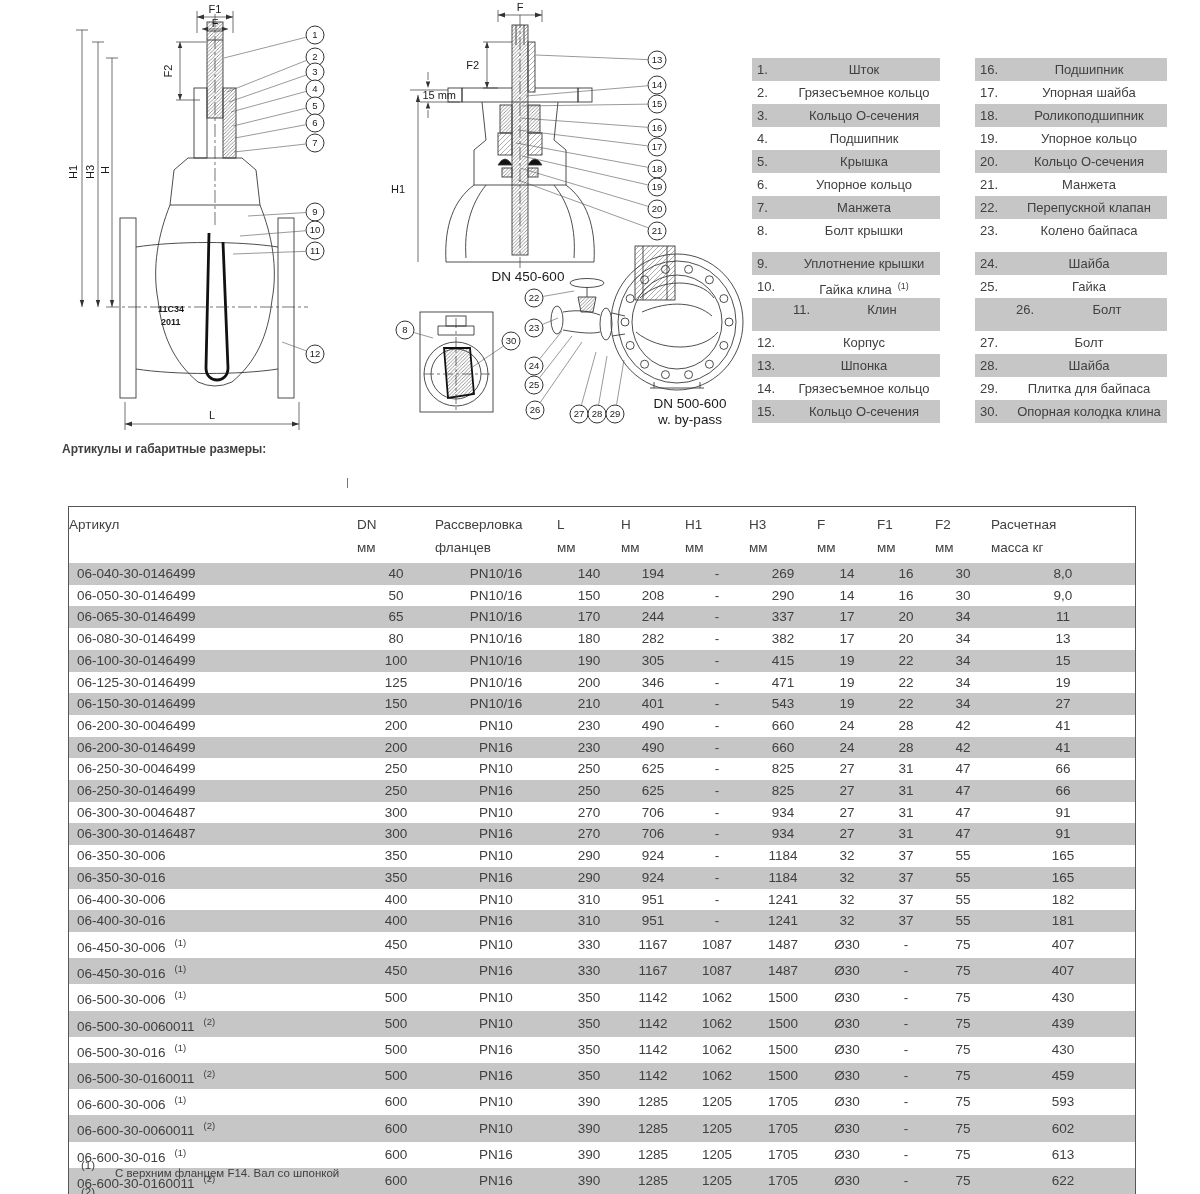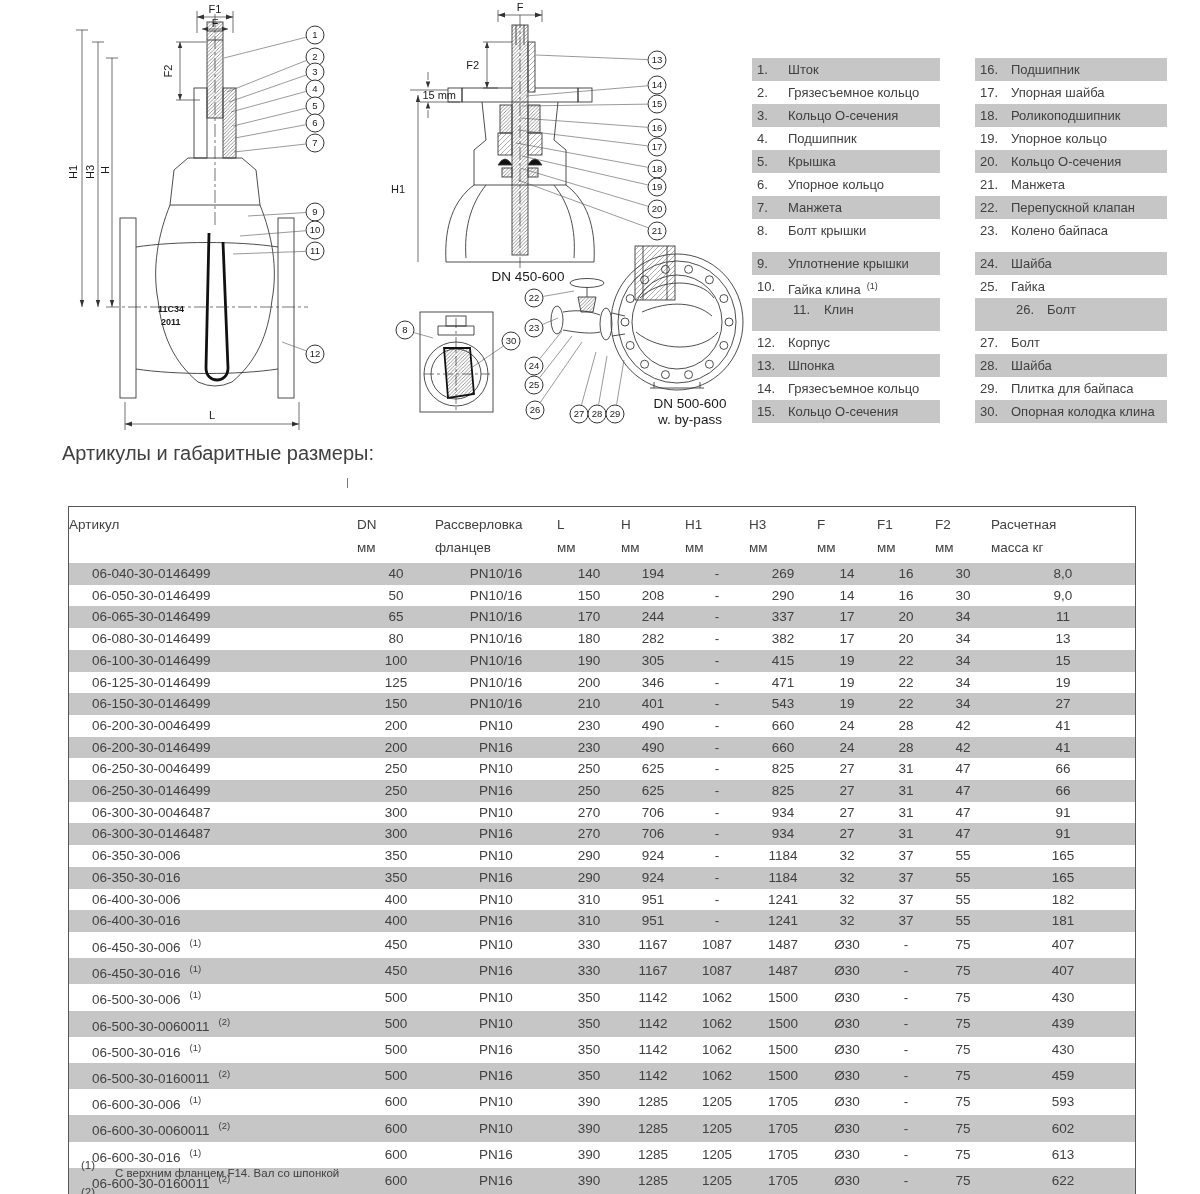"Шток" .leg-label { text-align: none -> center }
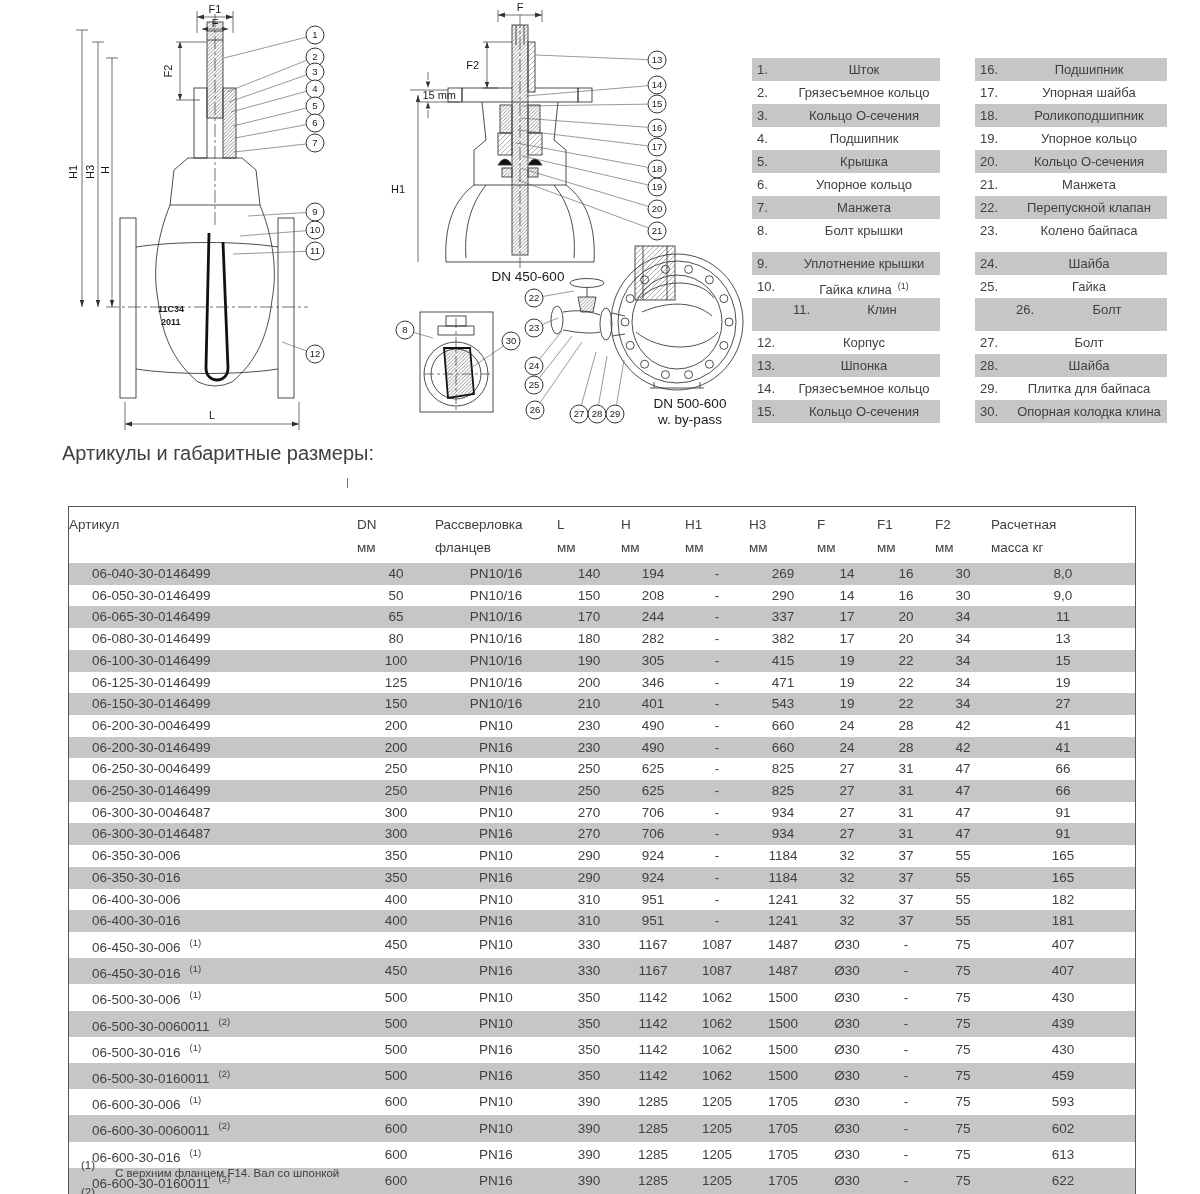"Артикулы и габаритные размеры:" .sheet-title { font-size: 20px -> 12px; font-weight: normal -> bold }
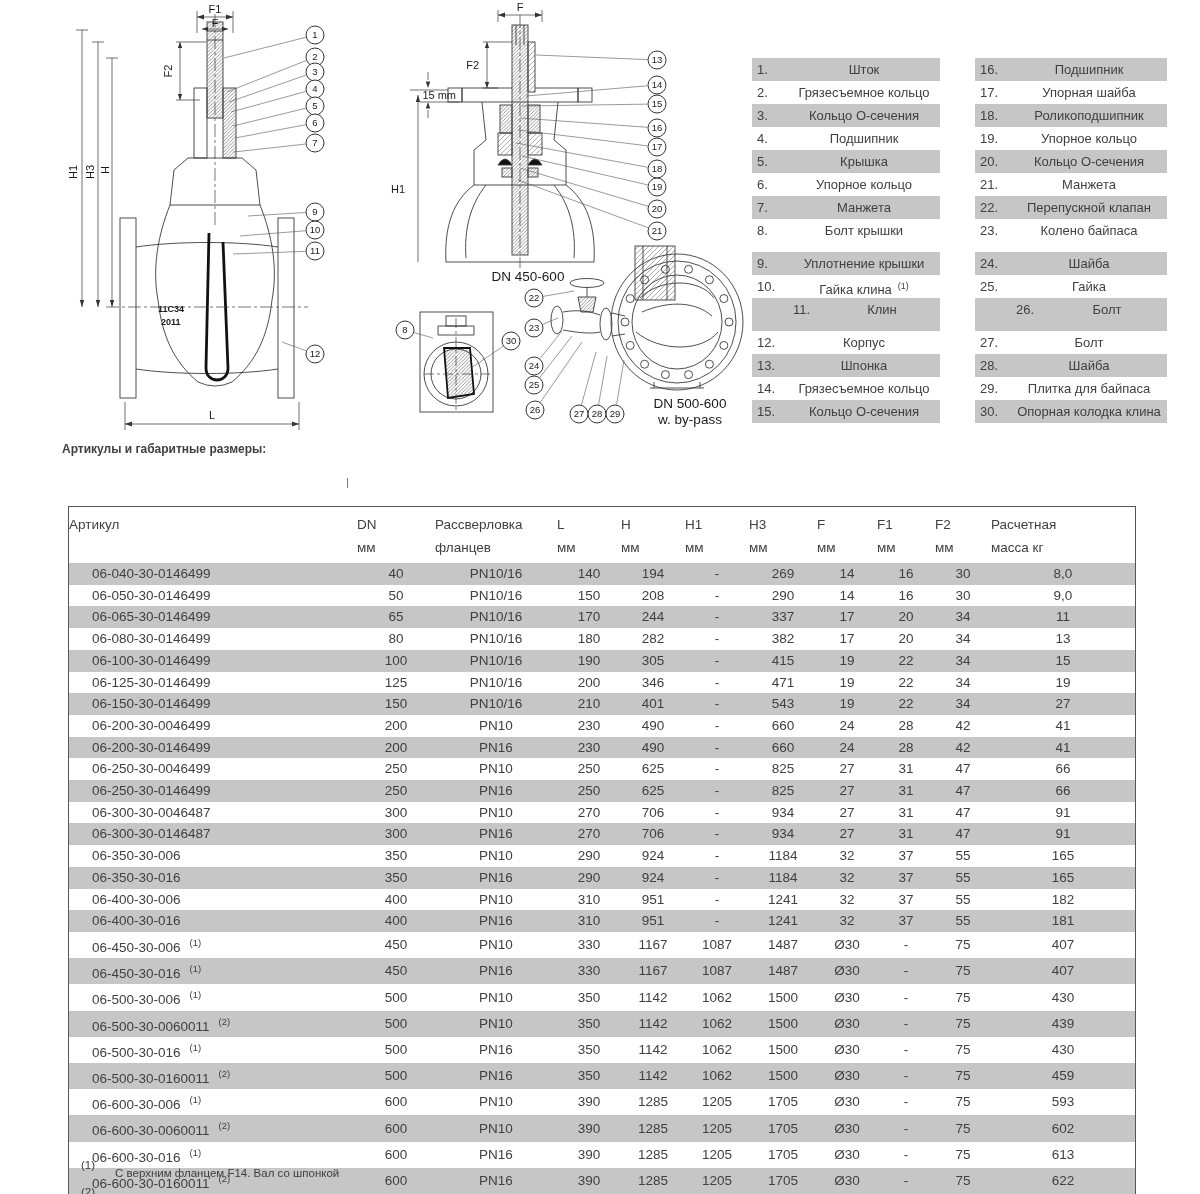"06-040-30-0146499" #dims-table td.article { padding-left: 23px -> 8px }
